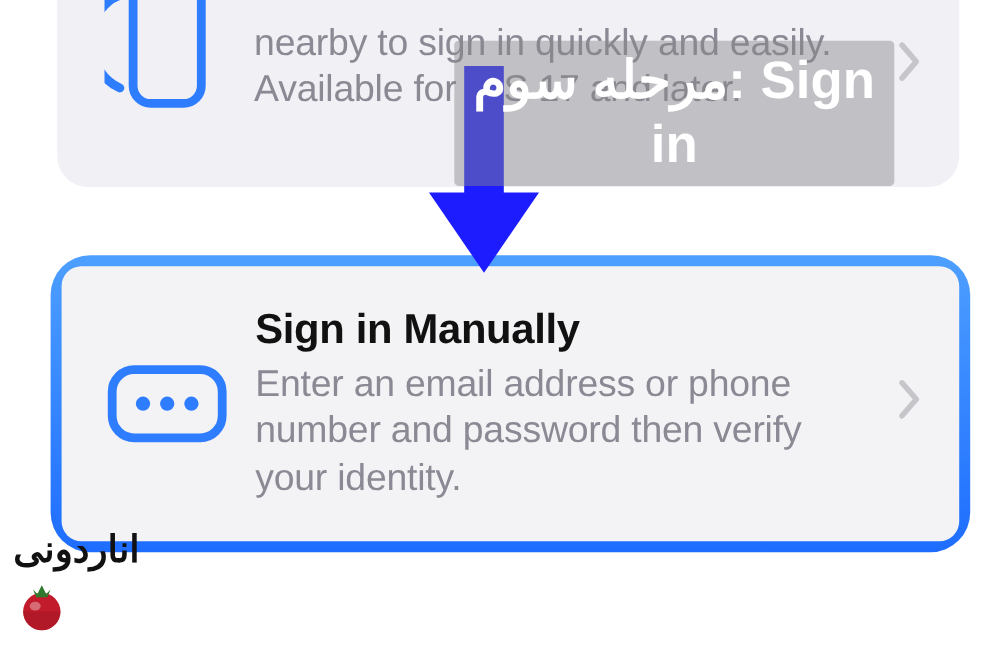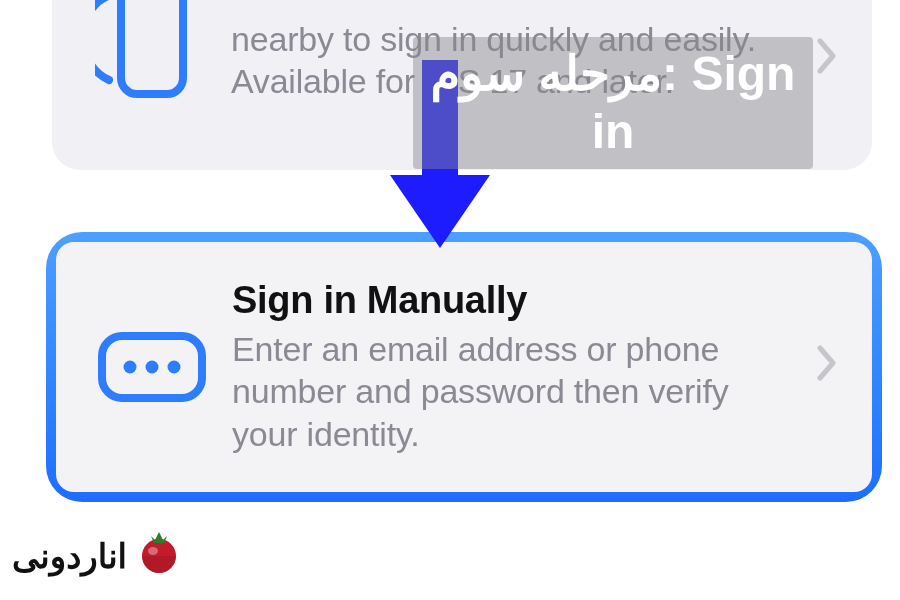"اناردونی" .watermark { align-items: flex-end -> flex-start; flex-direction: none -> column }
